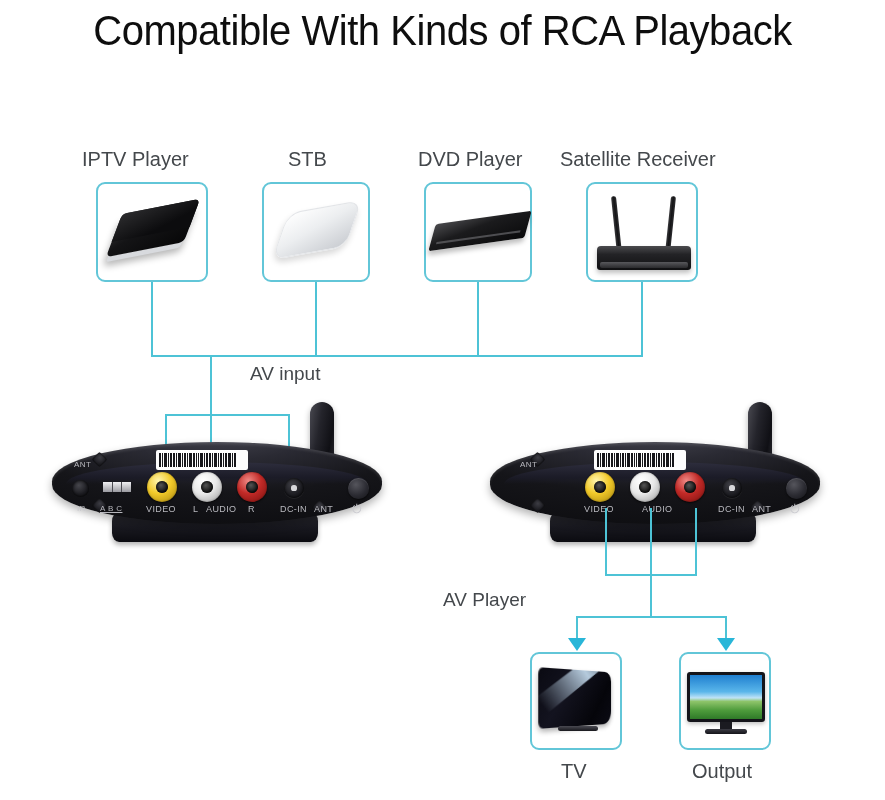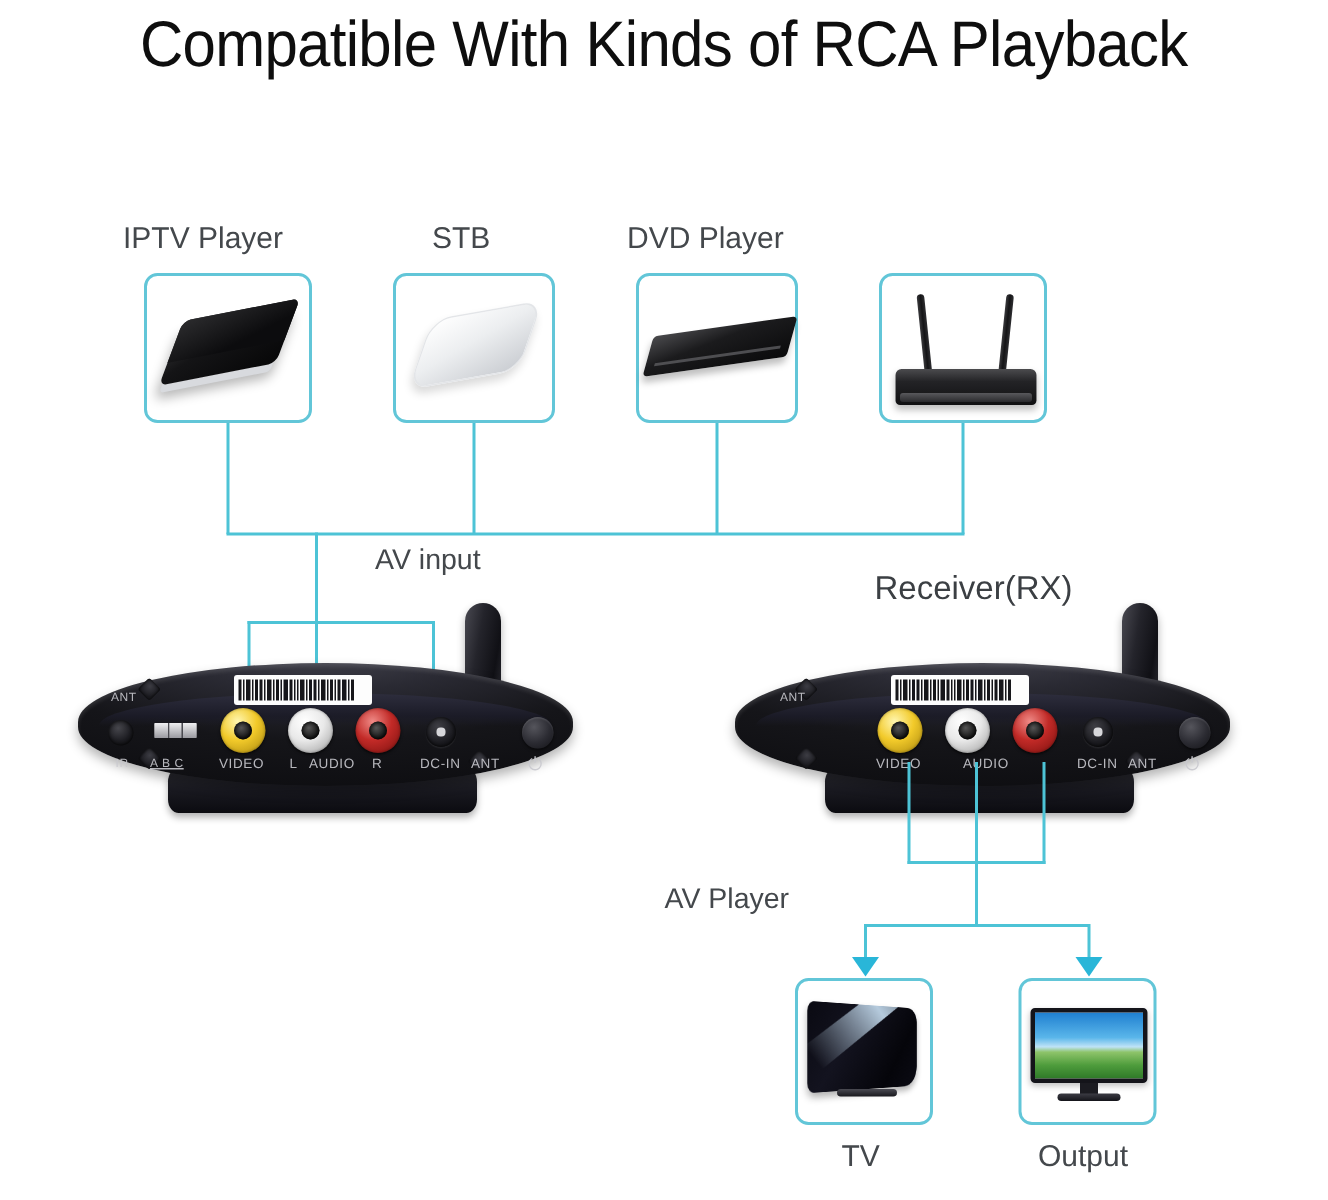"Satellite Receiver" div.lbl { html: none -> <div>Satellite Receiver</div> }
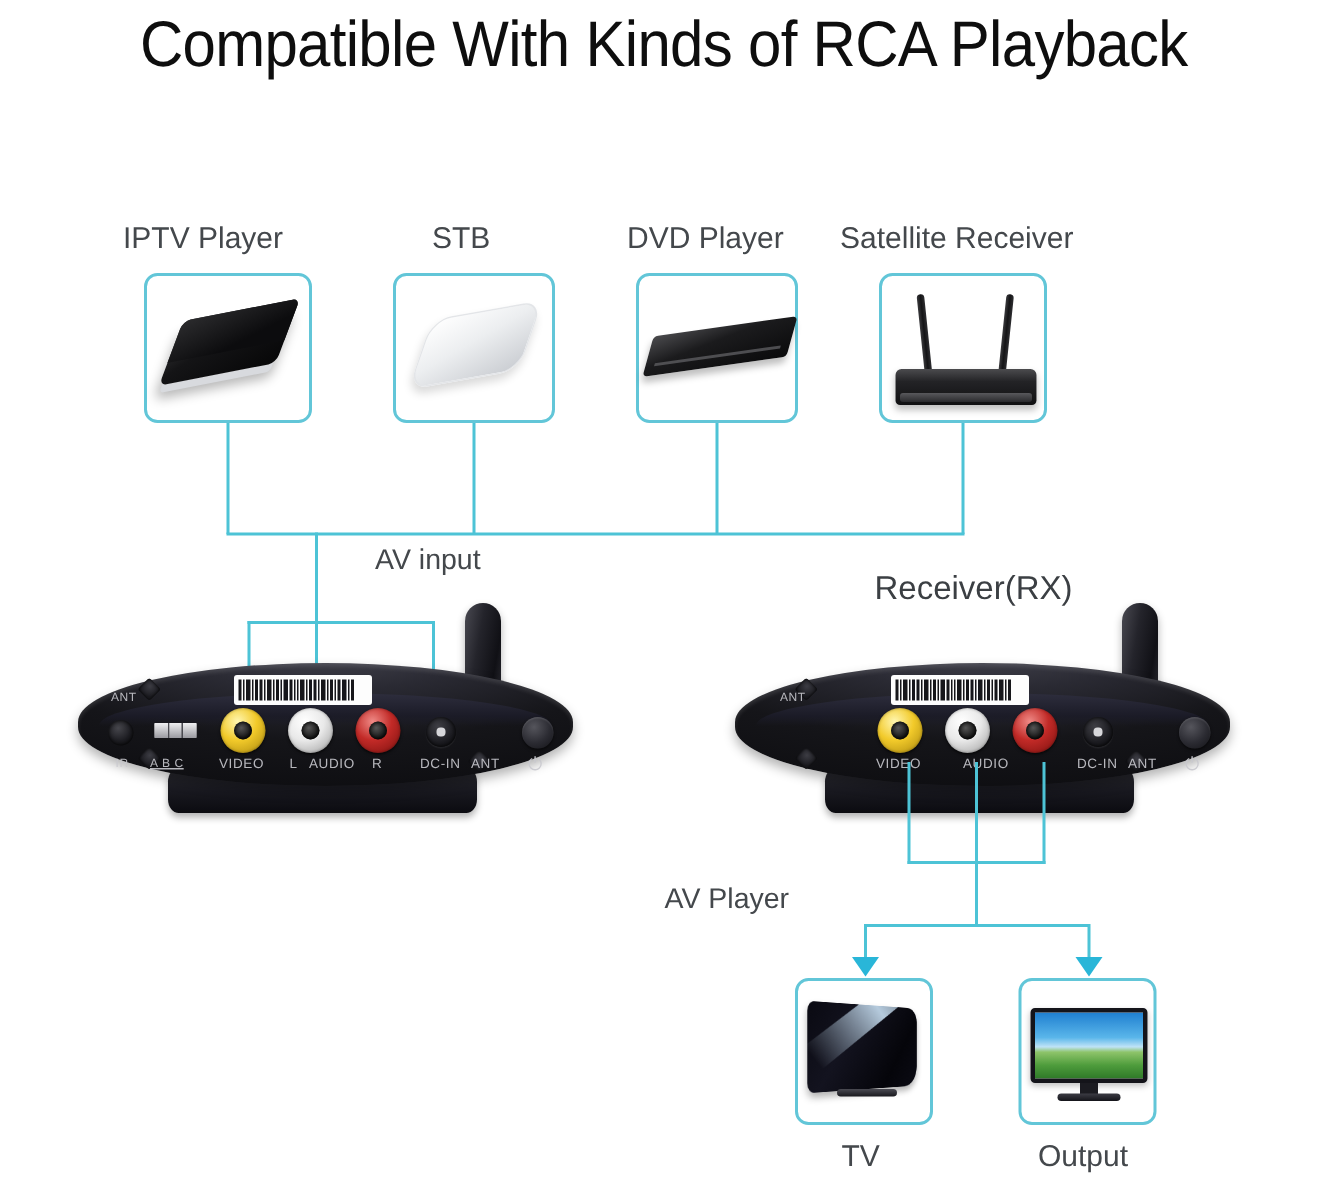"Receiver(RX)" div.lbl { html: <div>Receiver(RX)</div> -> none }
